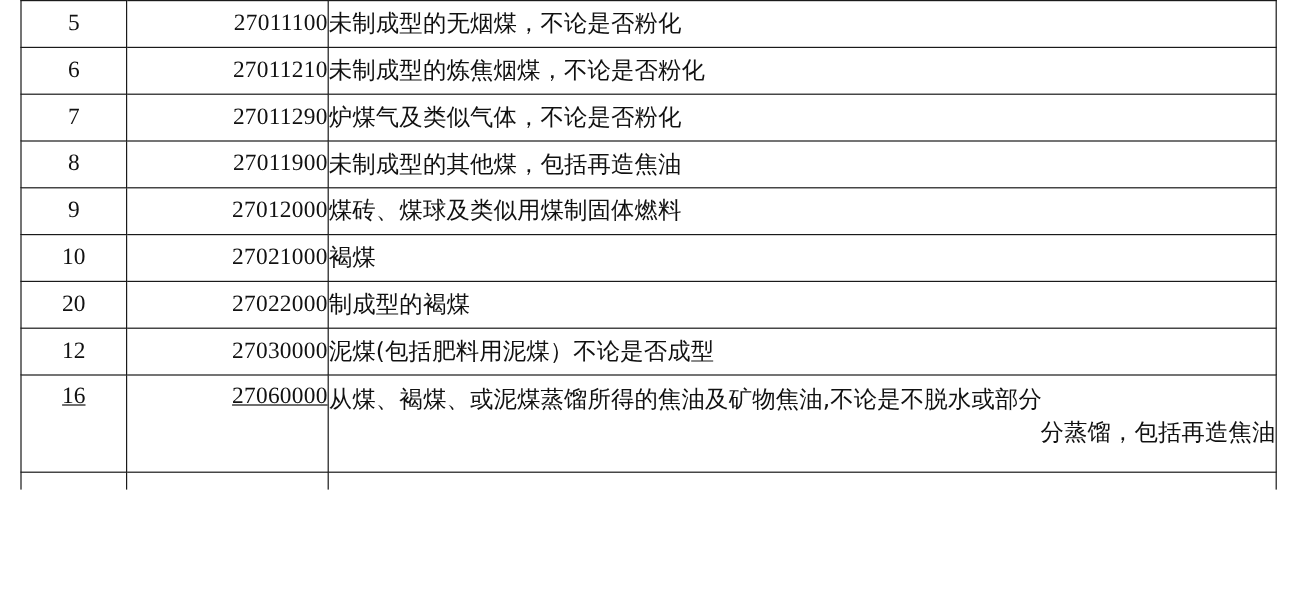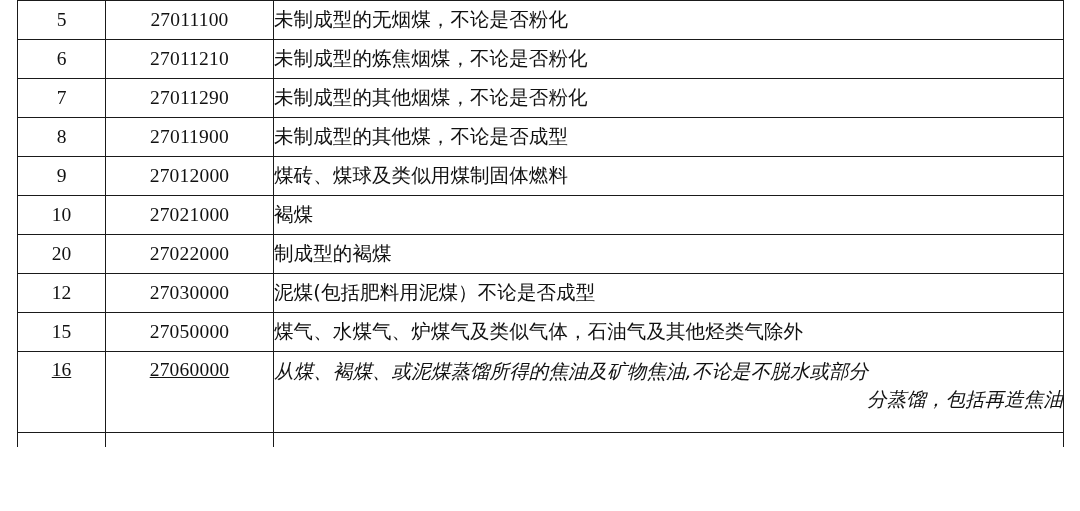"27011100" td.code { text-align: center -> right }
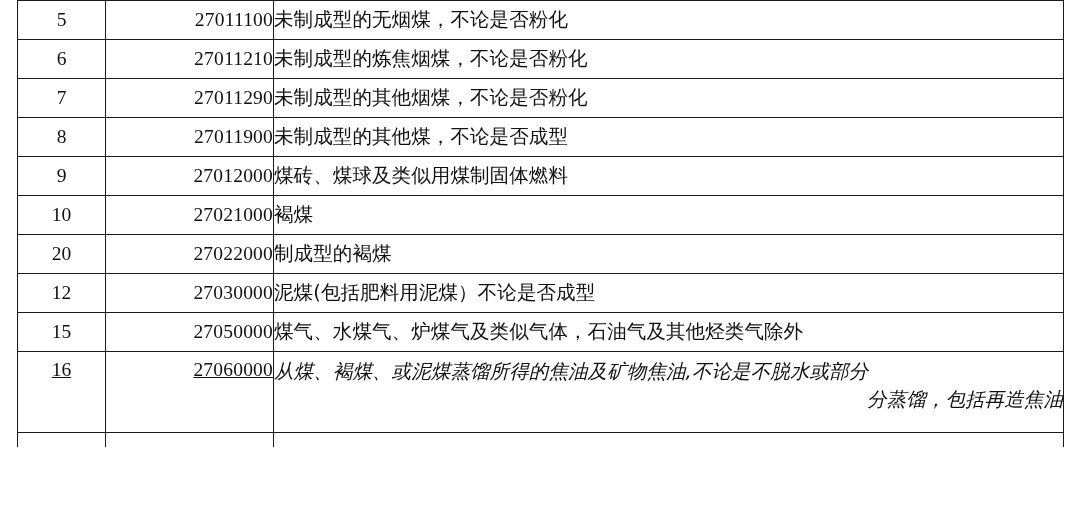"未制成型的其他烟煤，不论是否粉化" td.desc { text: 未制成型的其他烟煤 -> 炉煤气及类似气体 }
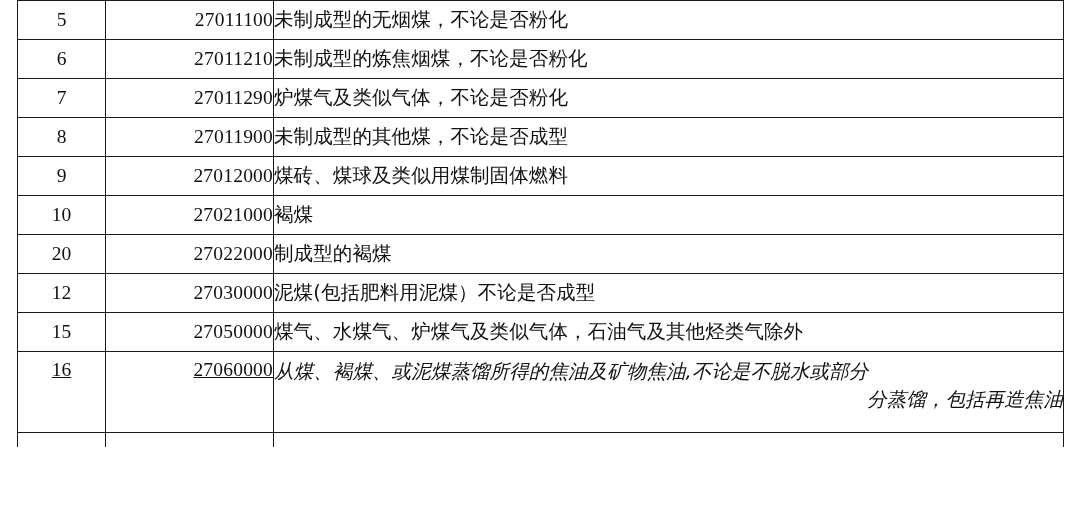"未制成型的其他煤，不论是否成型" td.desc { text: 不论是否成型 -> 包括再造焦油 }
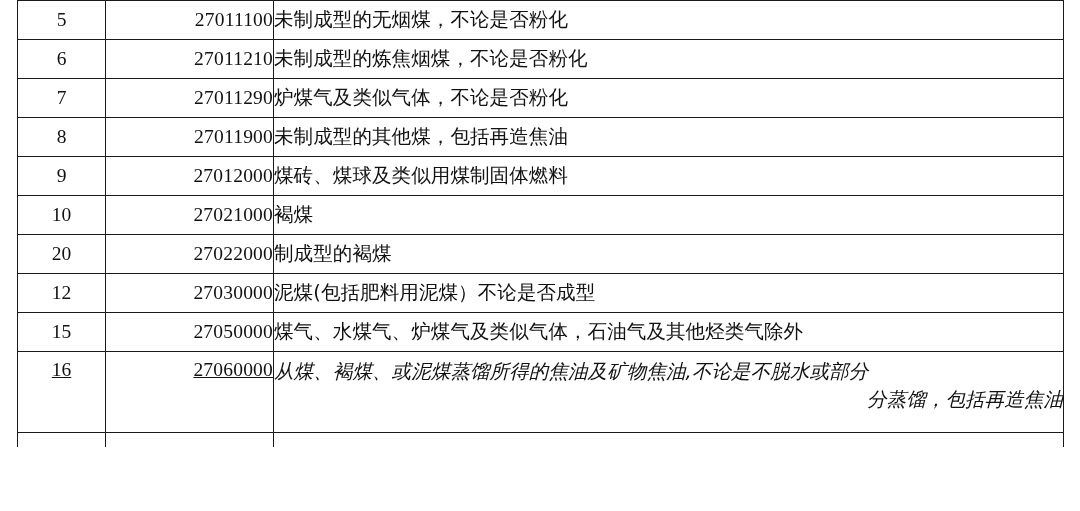"15" tr { html: <tr> <td>15</td> <td>27050000</td> <td>煤气、水煤气、炉煤气及类似气体，石油气及其他烃类气除外</td> </tr> -> none }
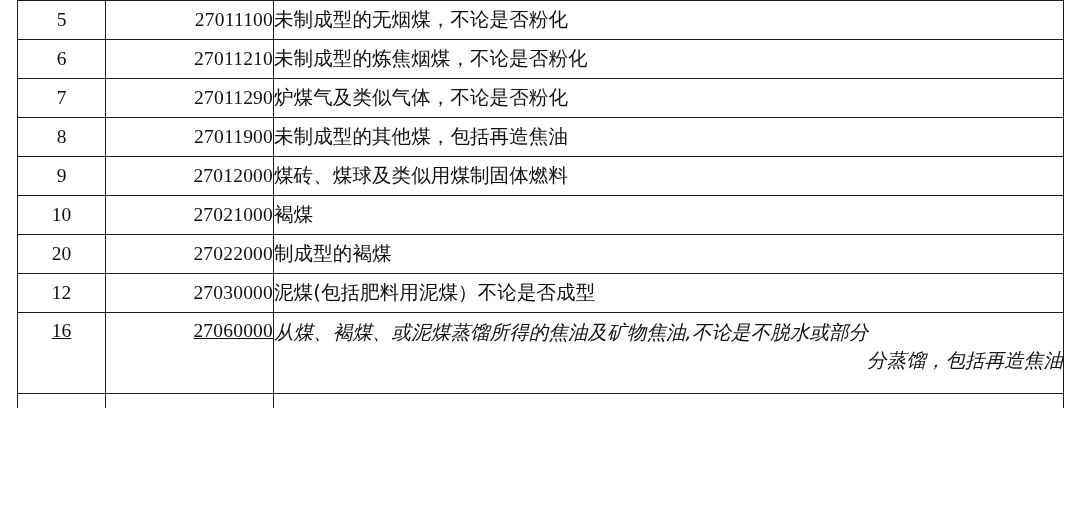"从煤、褐煤、或泥煤蒸馏所得的焦油及矿物焦油,不论是不脱水或部分" tr.two-line td.desc { font-style: italic -> none }
